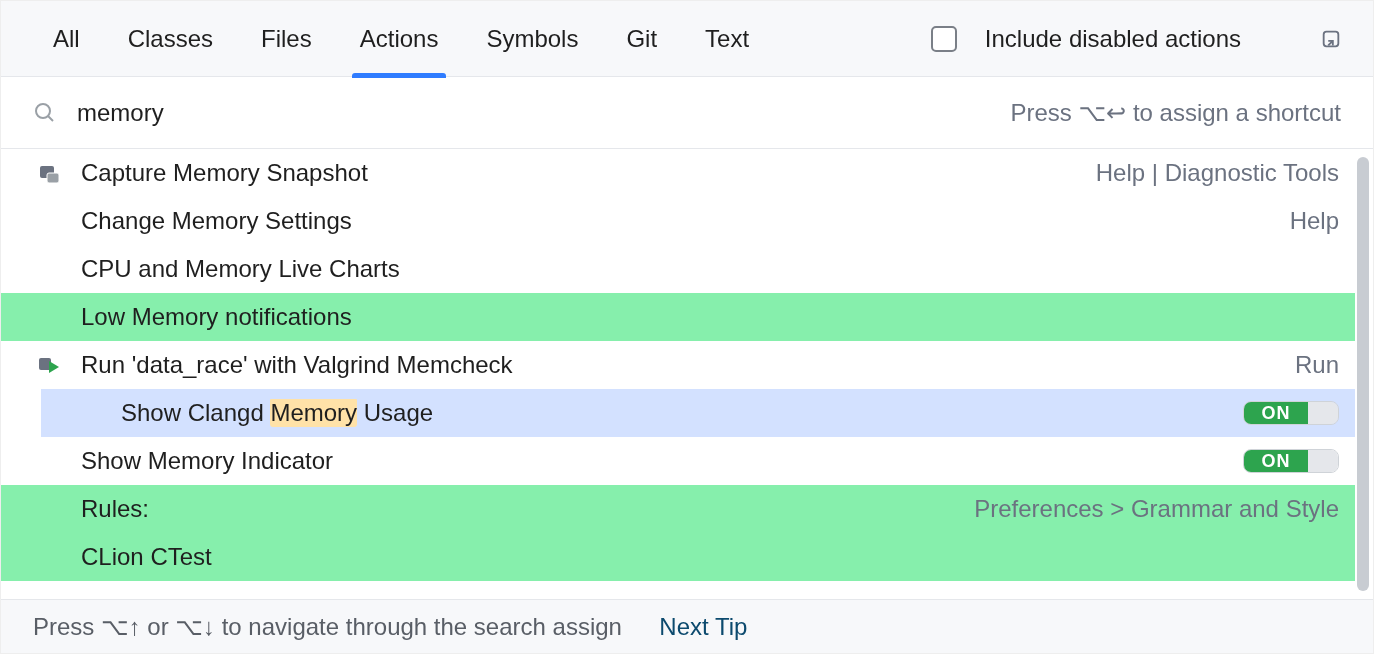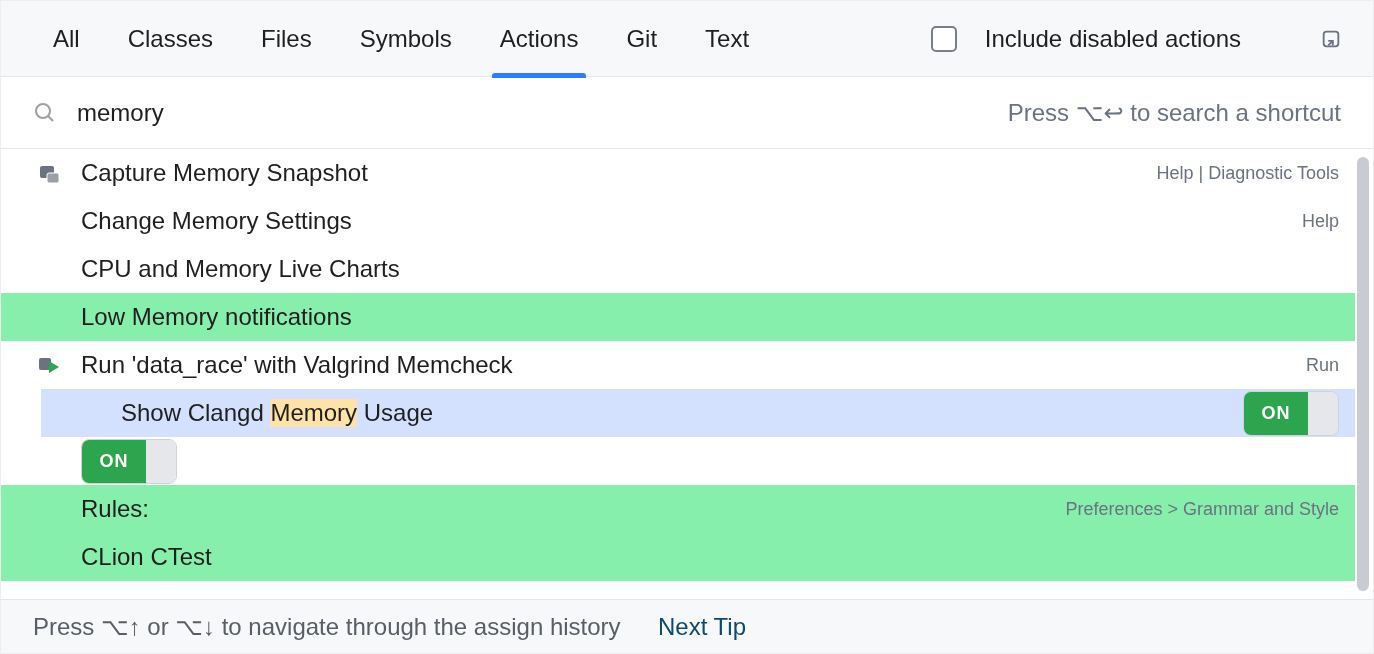"Symbols" div.tab { order: before "Actions" -> after "Actions" }
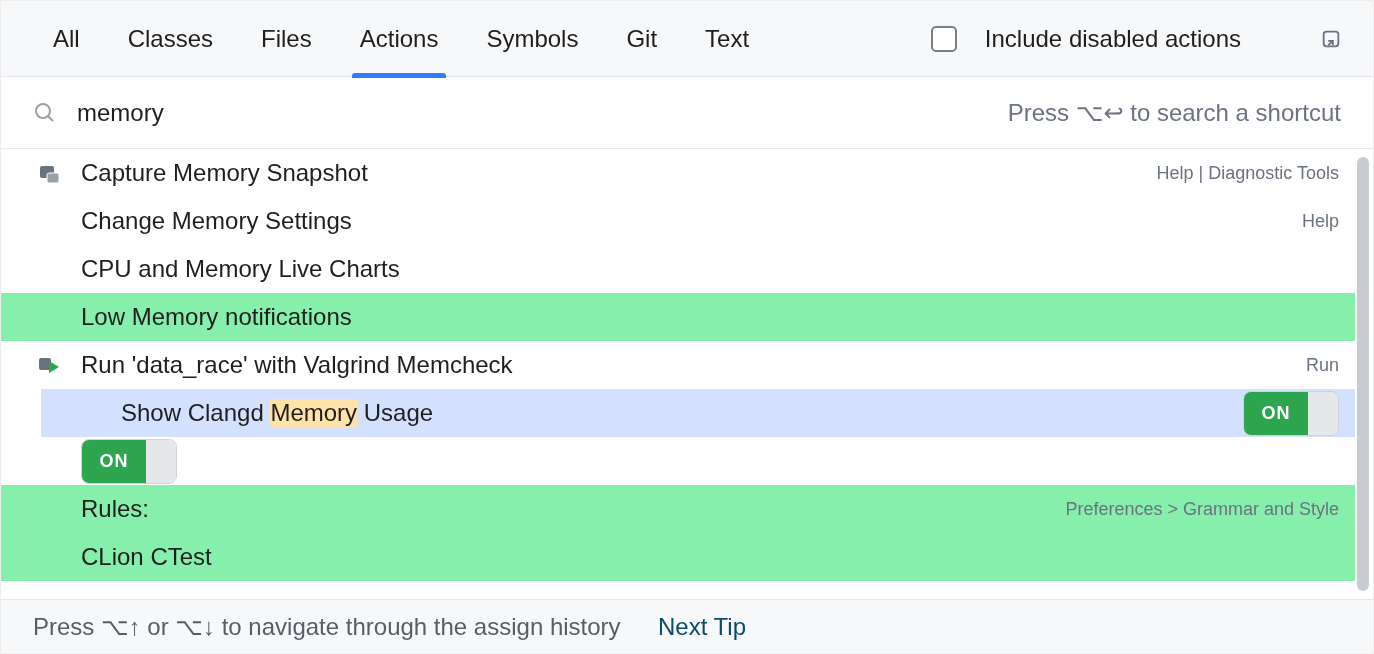"to search a shortcut" span { text: search -> assign }
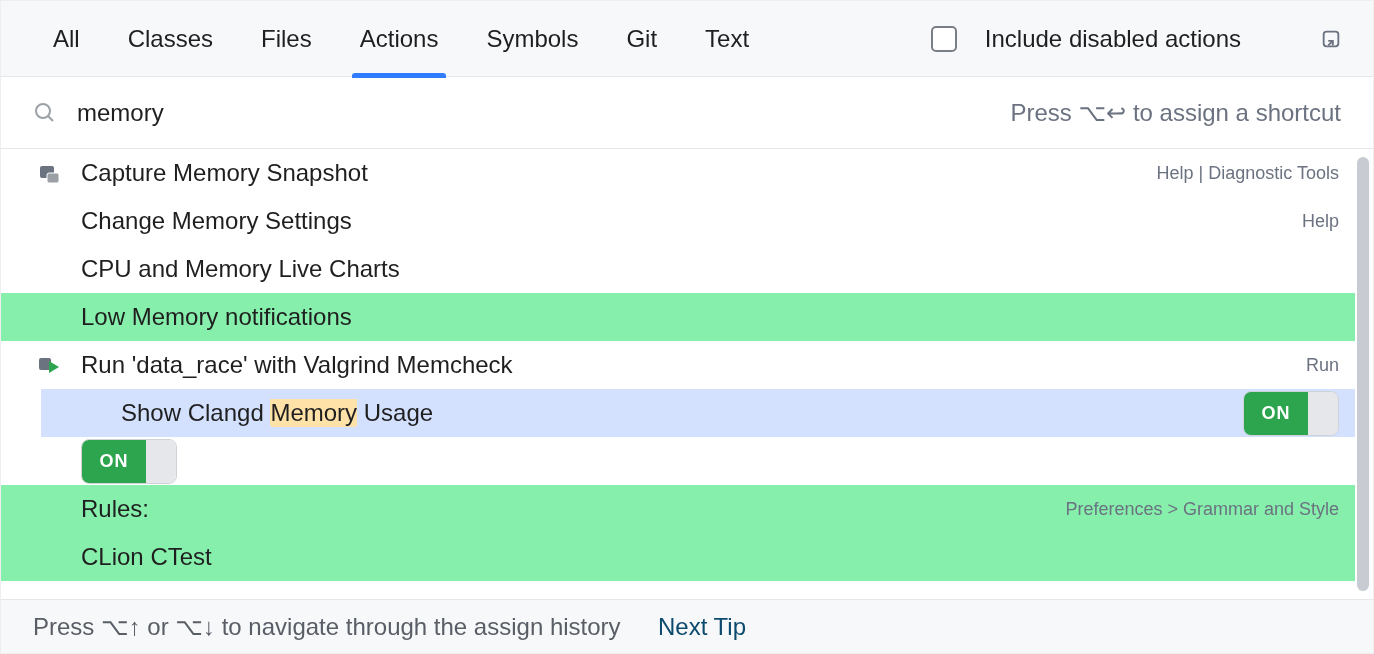"Help | Diagnostic Tools" .row .ctx { font-size: 18px -> 24px }
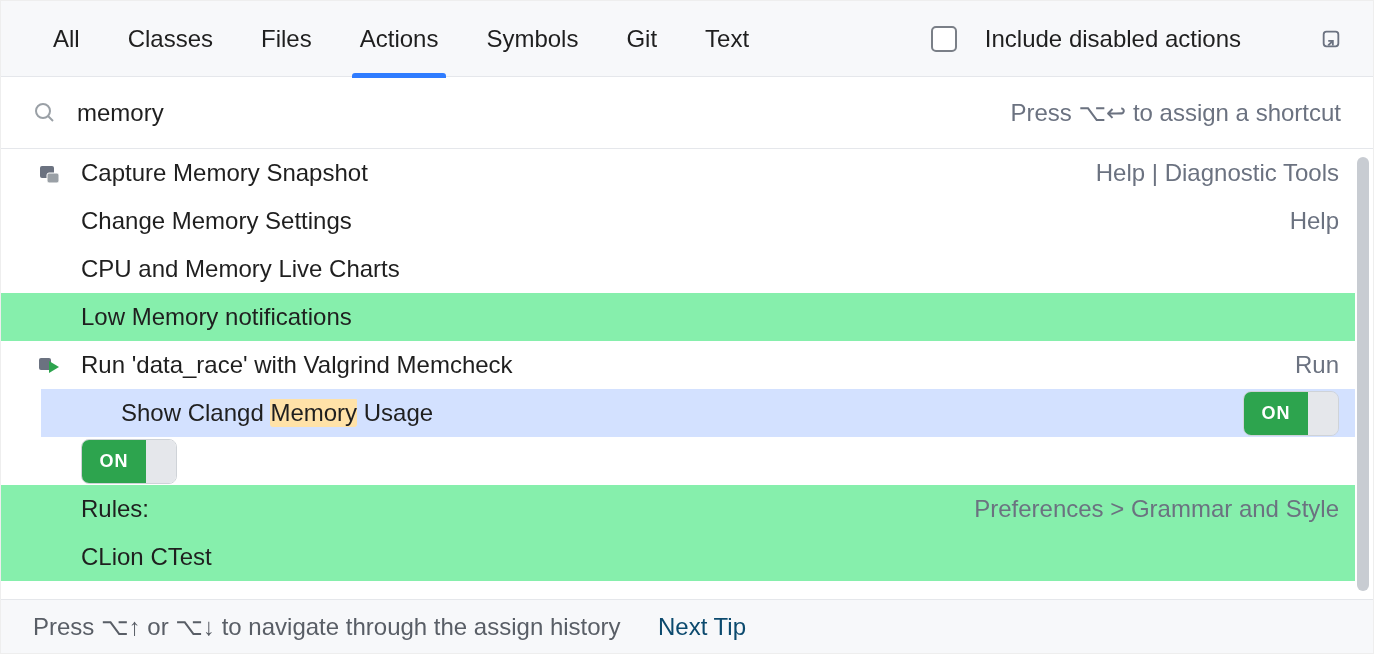"ON" .switch { height: 45px -> 24px }
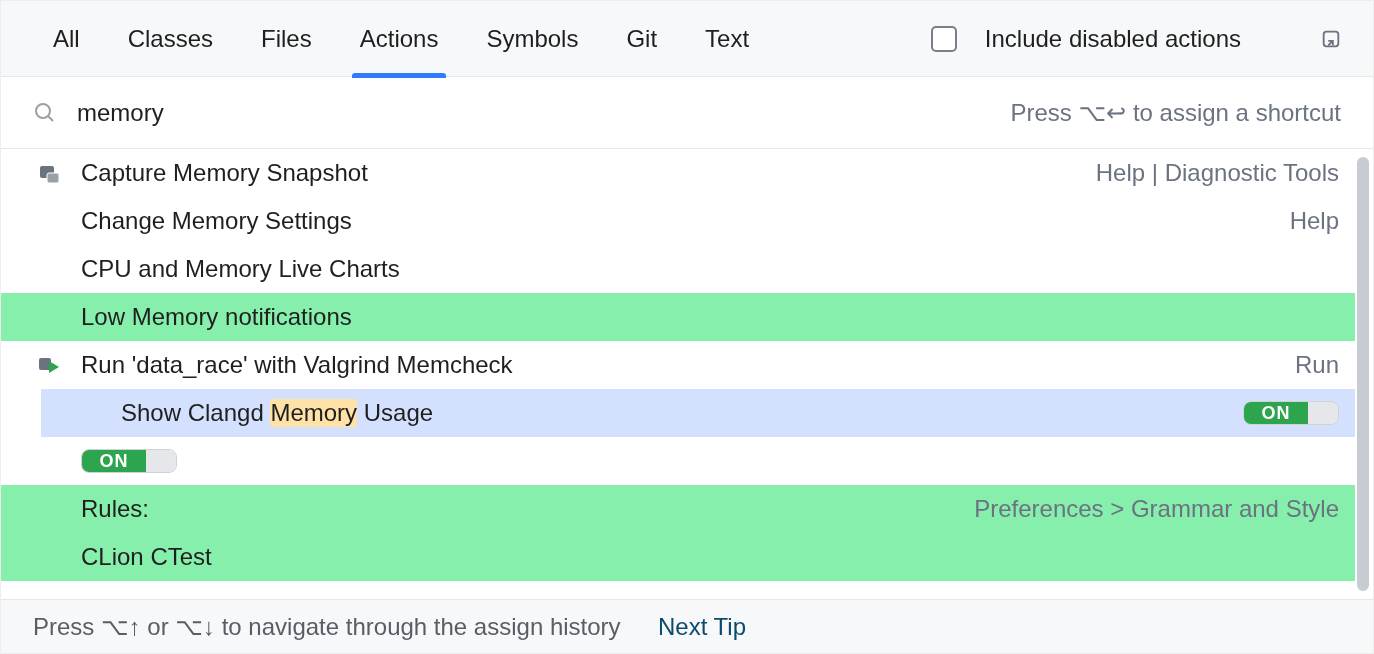"Show Memory Indicator" span.label { html: none -> <span>Show Memory Indicator</span> }
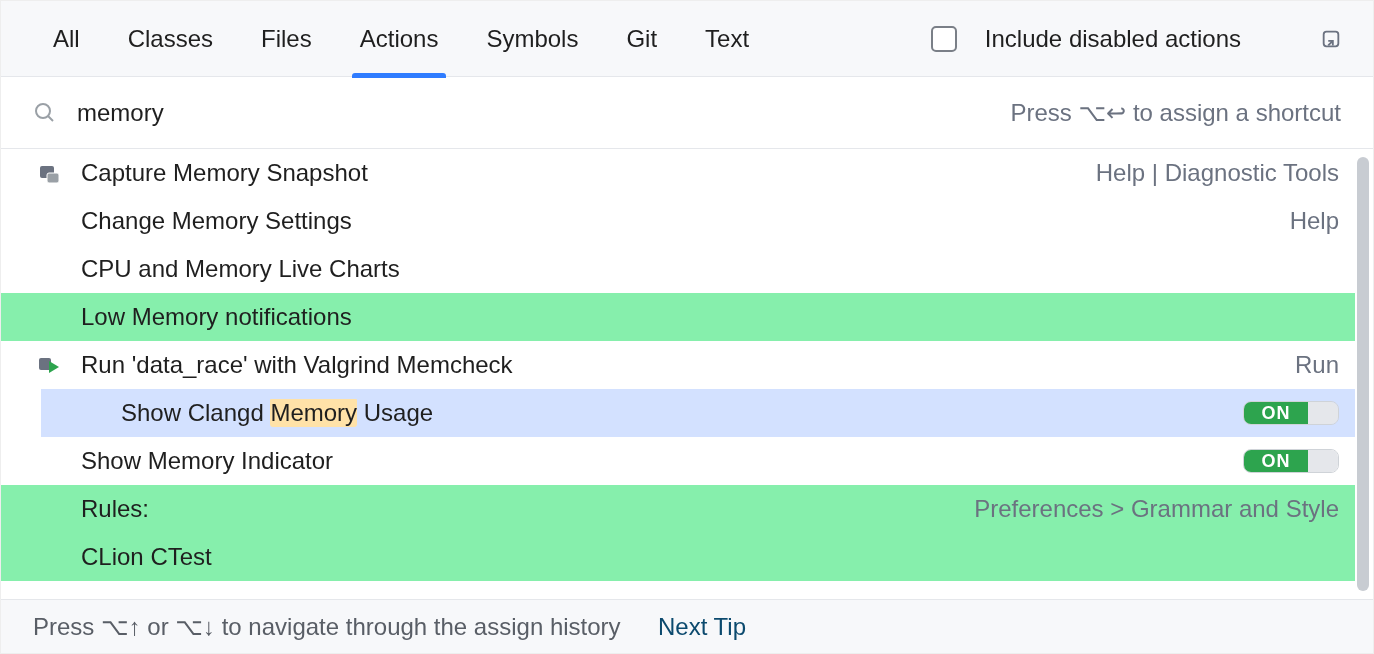"to navigate through the assign" span { text: assign history -> search assign }
